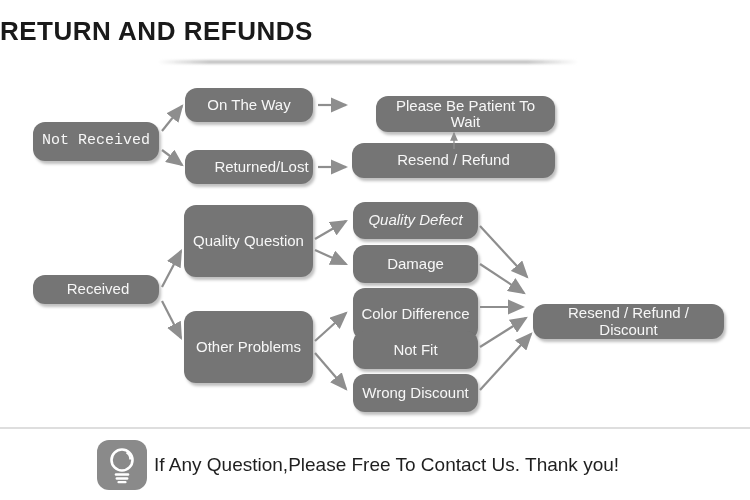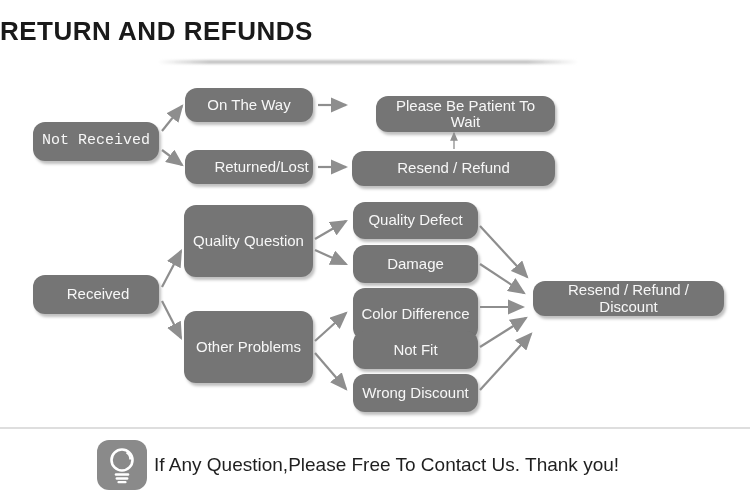"Resend / Refund" div.flow-node { top: 151px -> 143px }
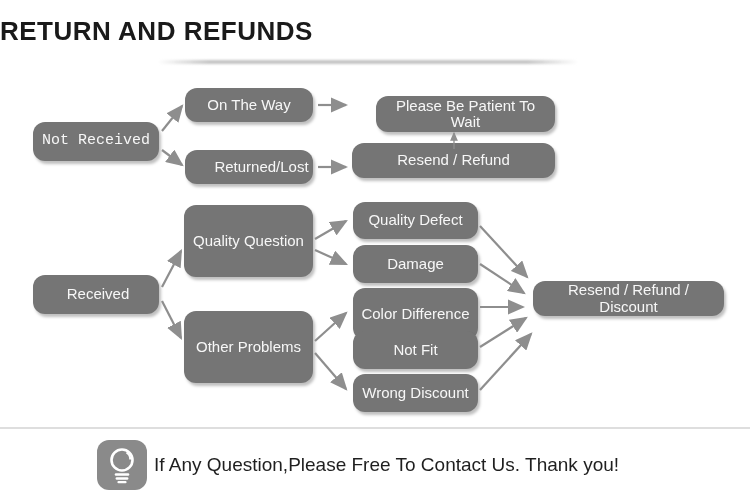"Quality Defect" div.flow-node { font-style: none -> italic }
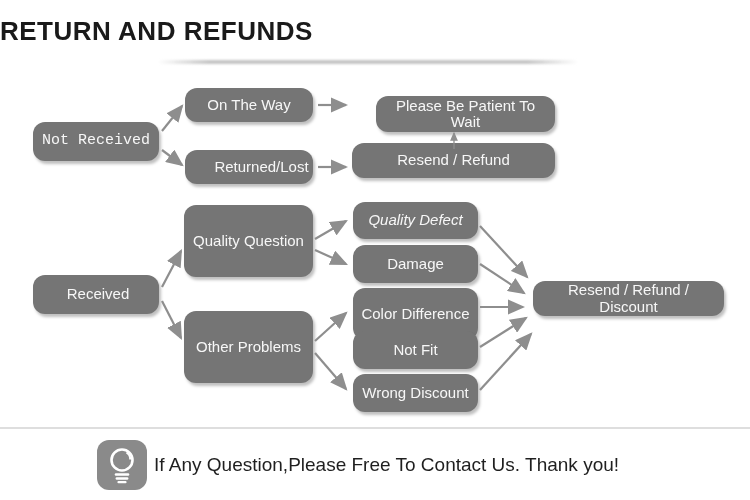"Received" div.flow-node { height: 39px -> 29px }
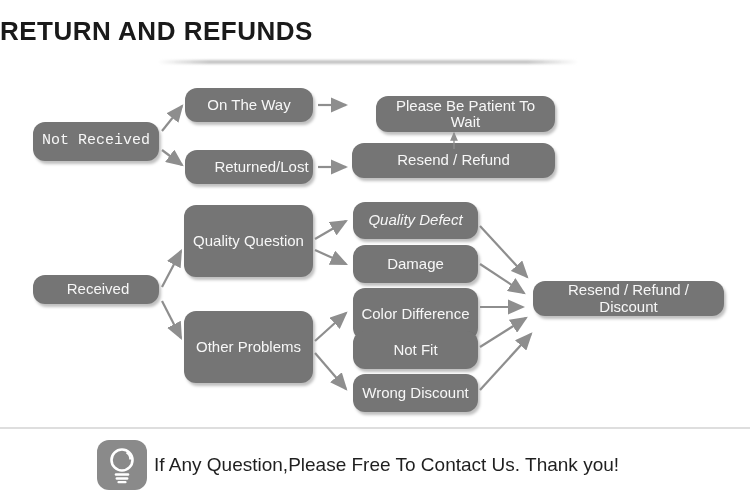"Resend / Refund / Discount" div.flow-node { top: 281px -> 304px }
